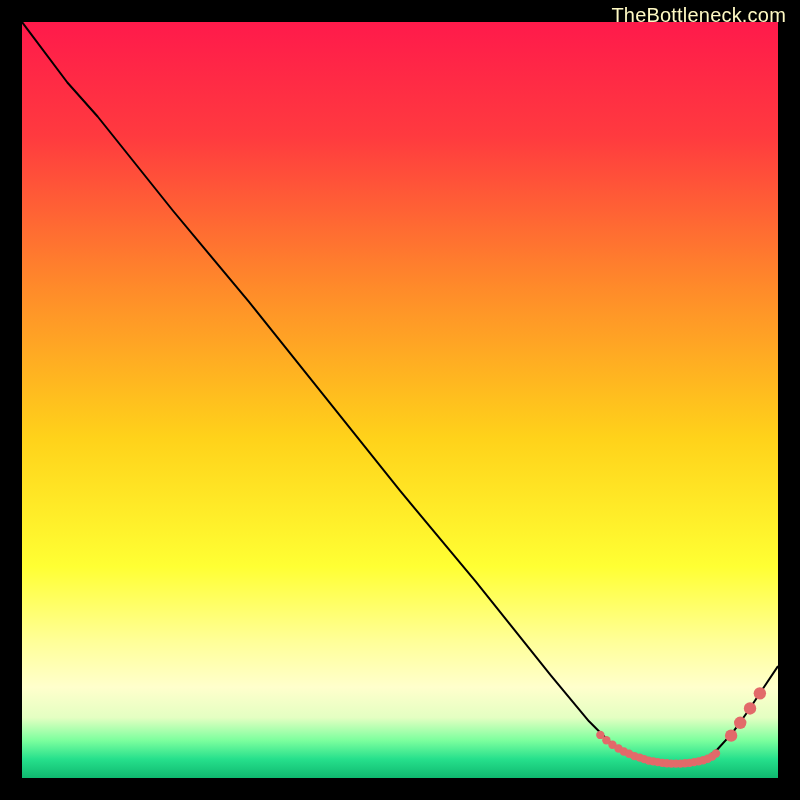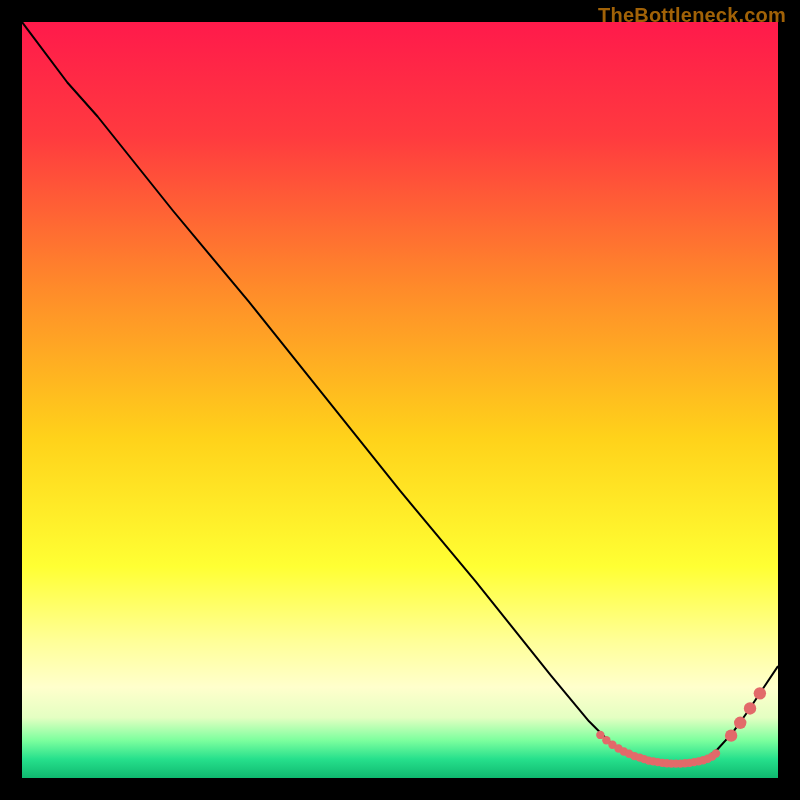"TheBottleneck.com" .watermark { color: #a16207 -> #fef9c3; font-weight: 700 -> 400 }
